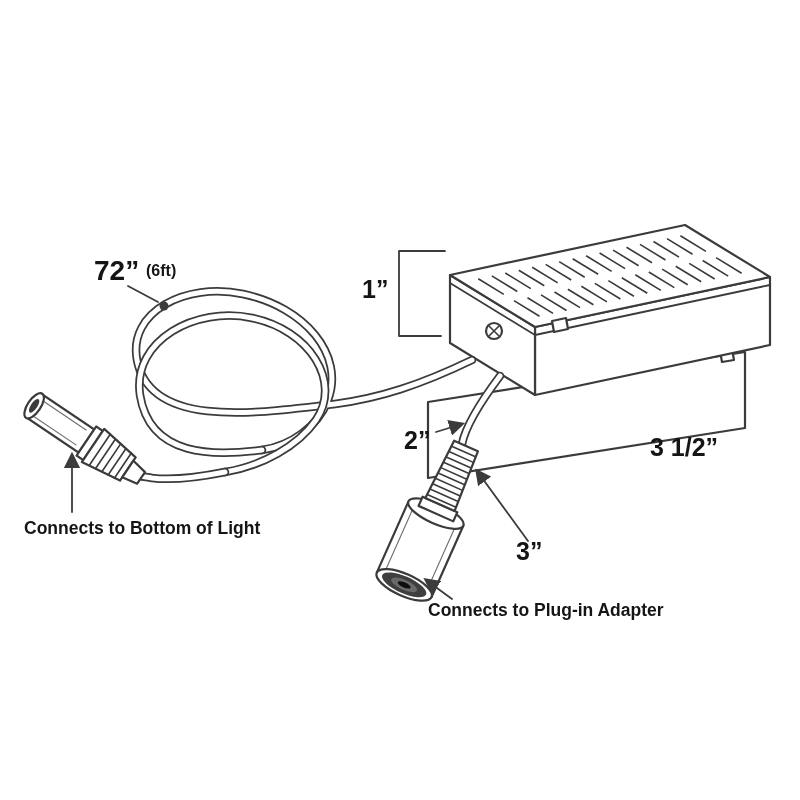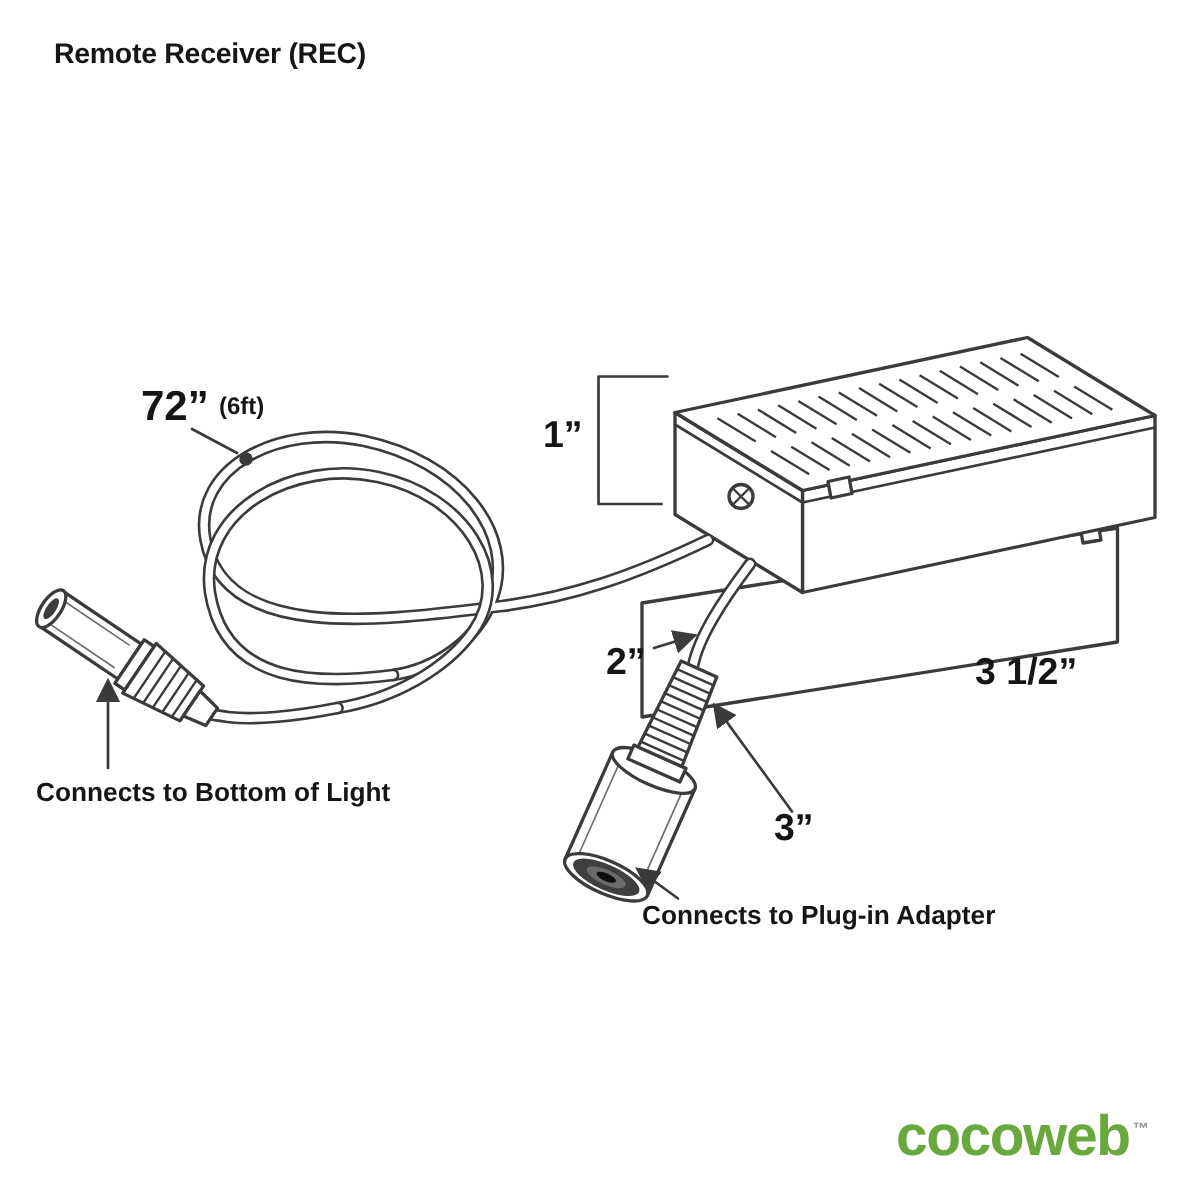"Remote Receiver (REC)" div.title { html: <div>Remote Receiver (REC)</div> -> none }
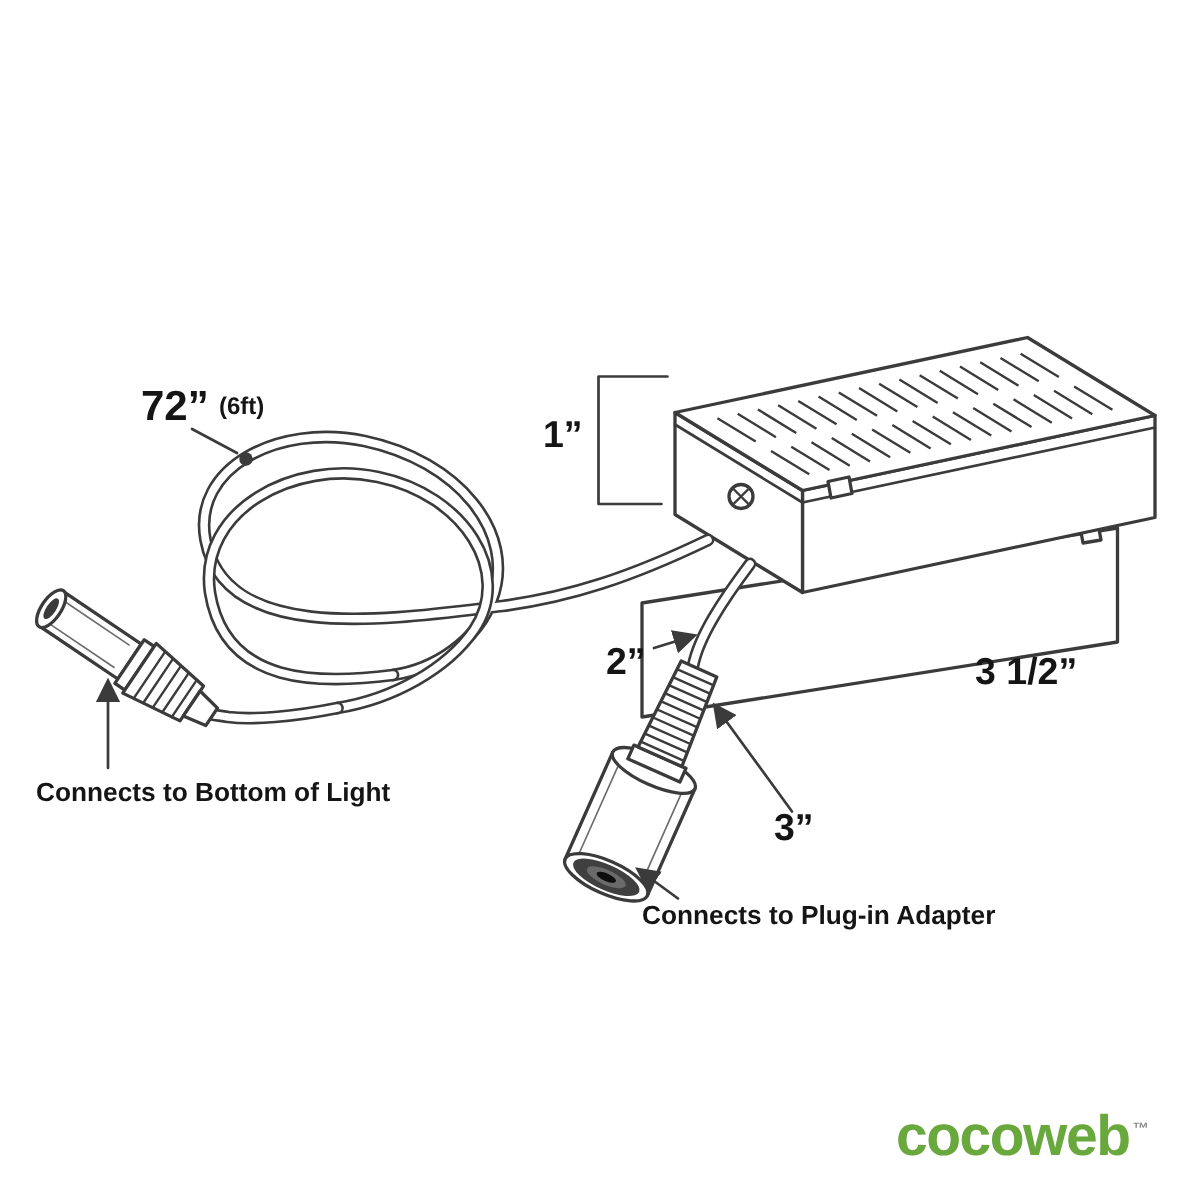"cocoweb ™" div.logo { html: <div> <span>cocoweb</span><span>™</span> </div> -> none }
